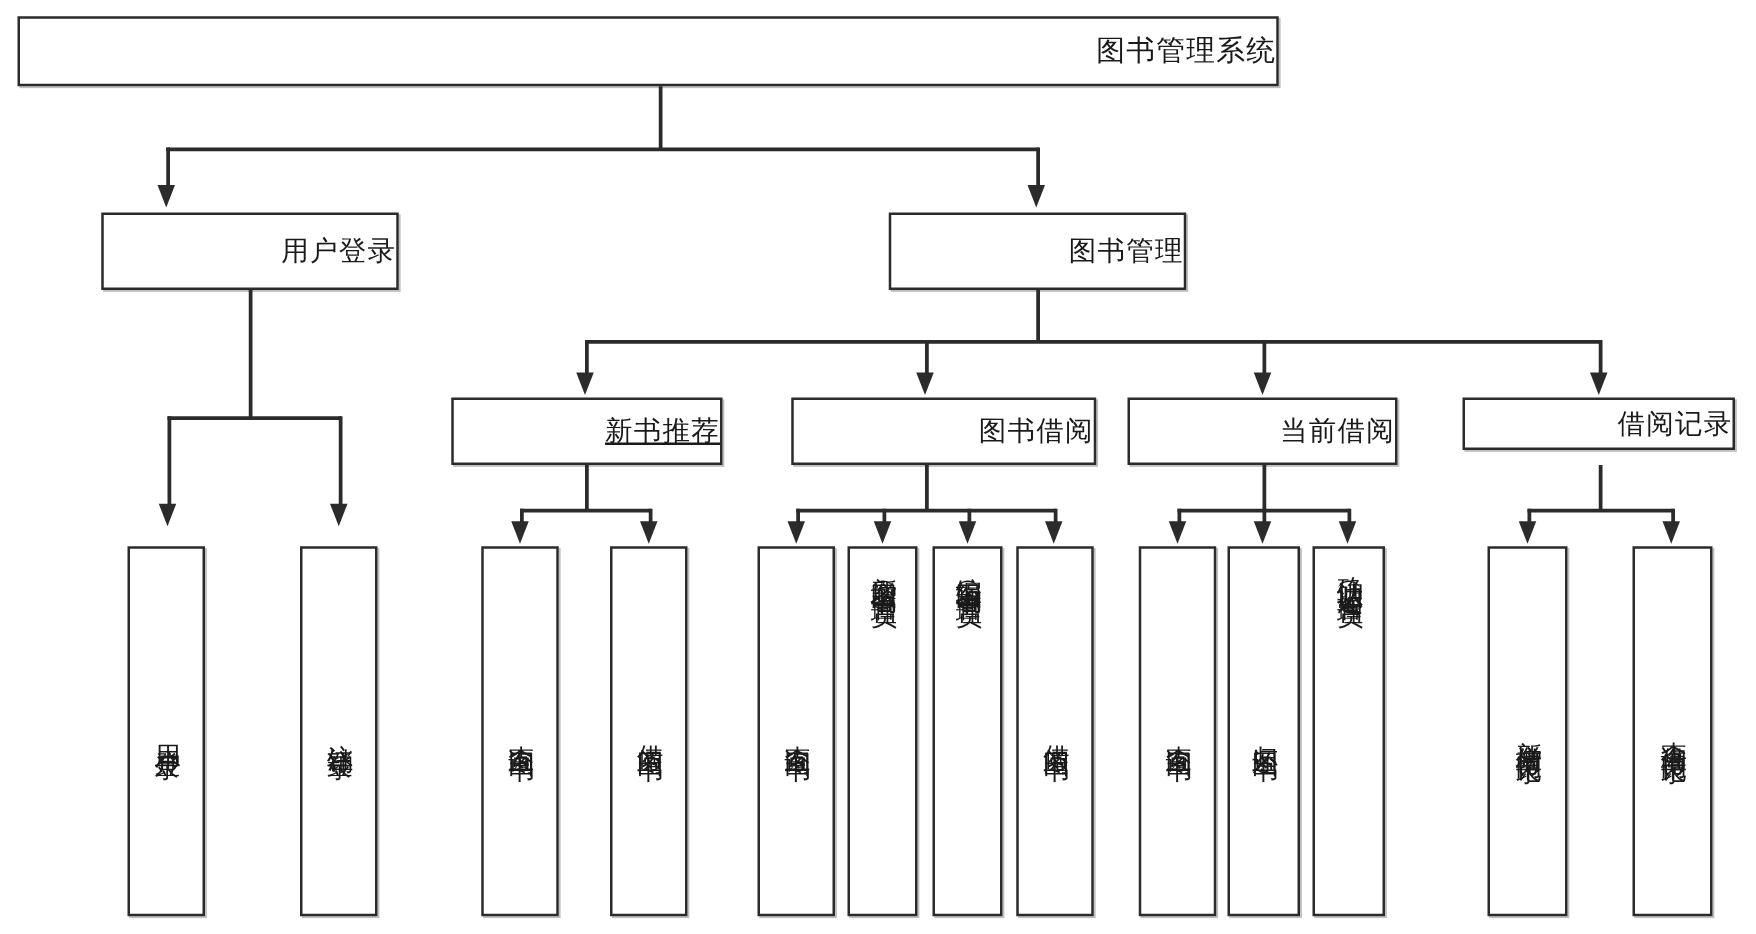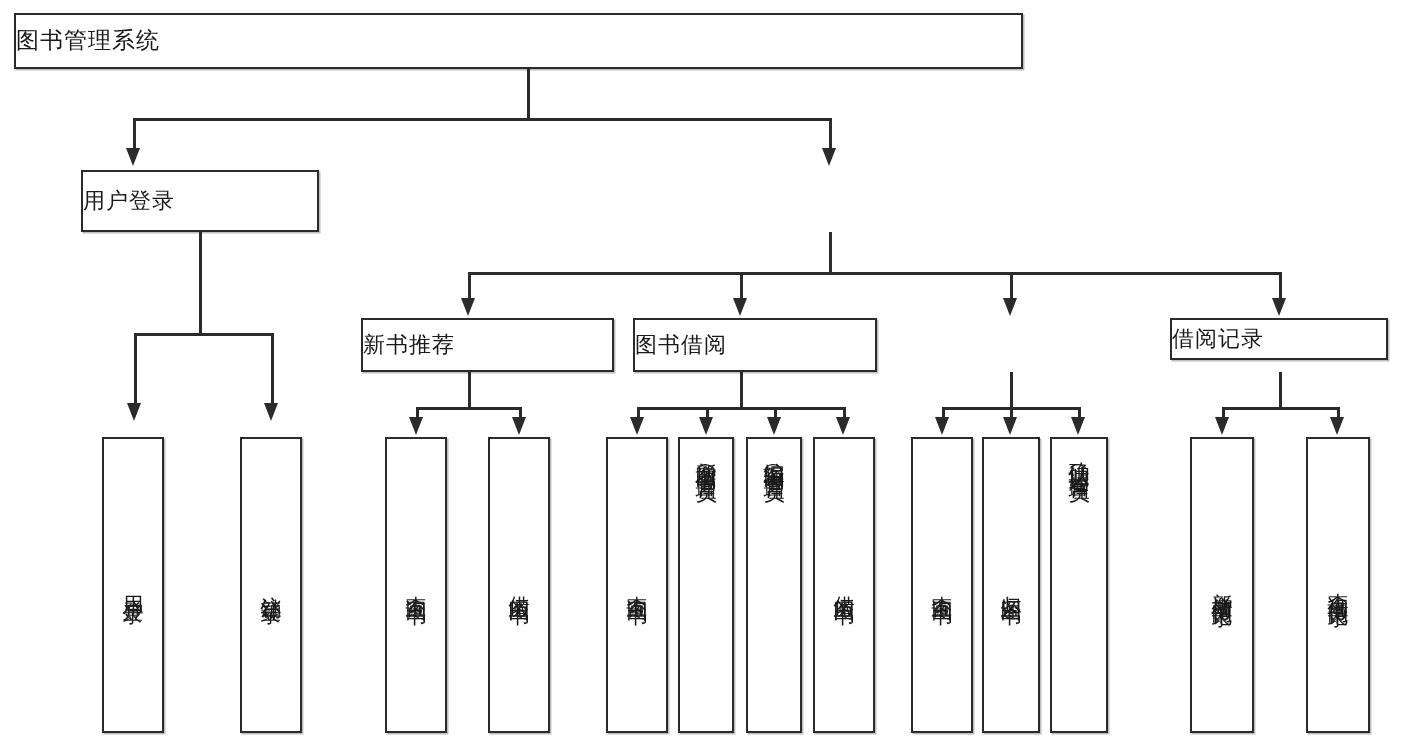"图书管理系统" .node { justify-content: flex-start -> flex-end }
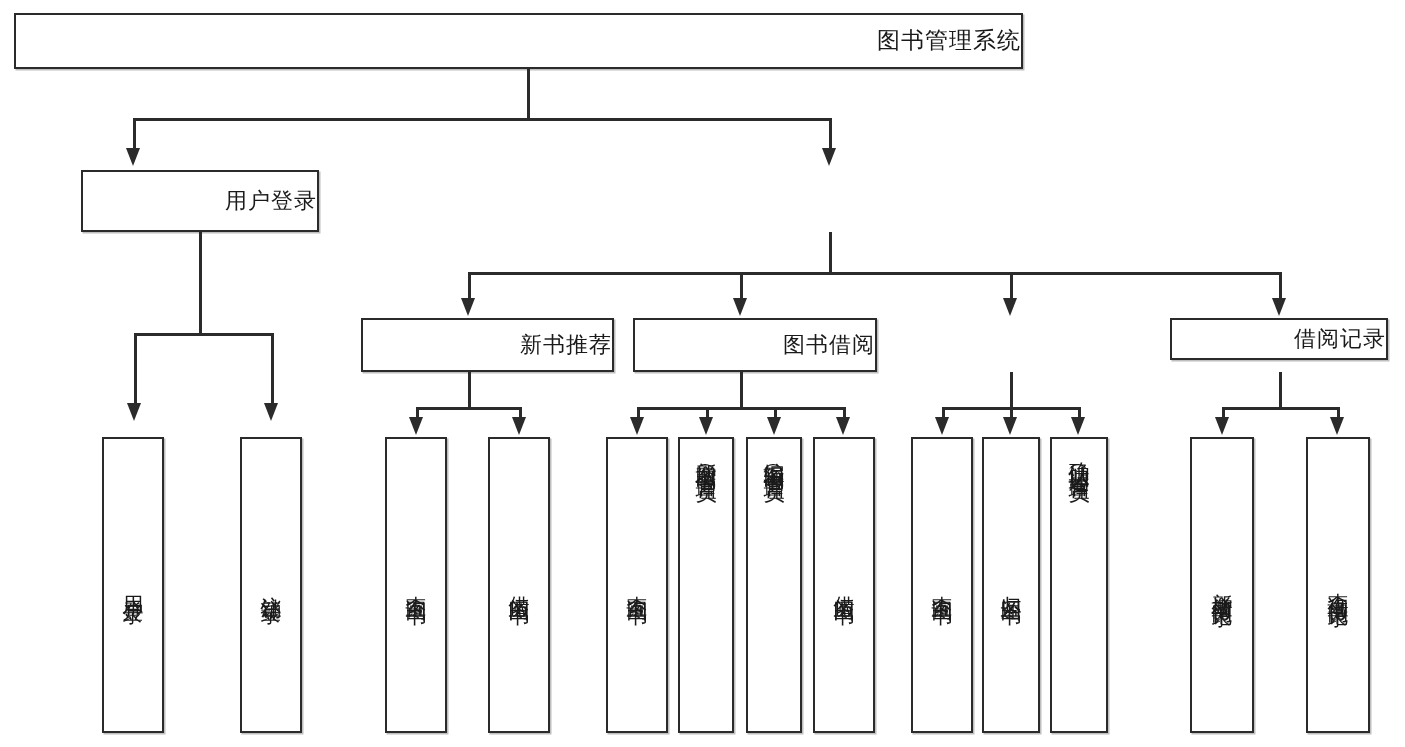"图书管理" div.node { html: none -> <div> <span>图书管理</span> </div> }
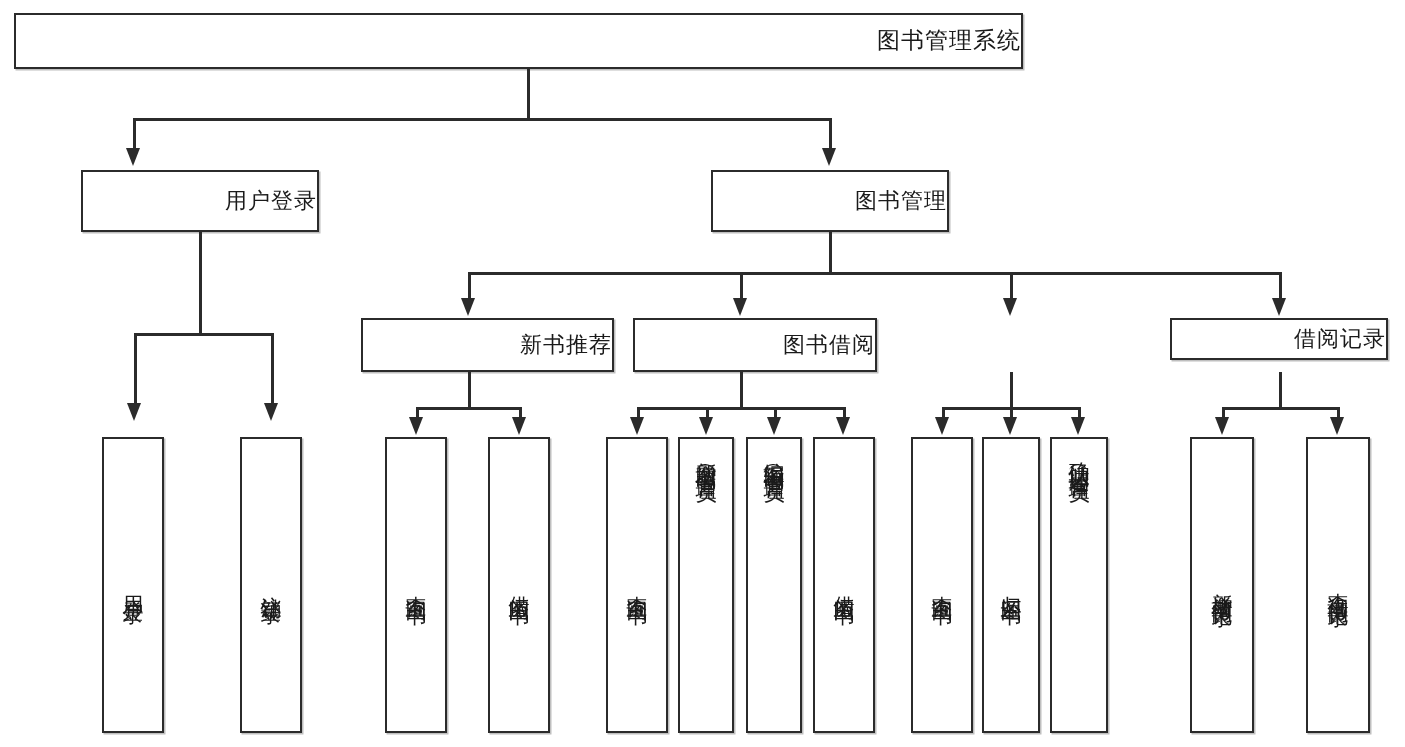"新书推荐" div.node { text-decoration: none -> underline; width: 253px -> 217px }
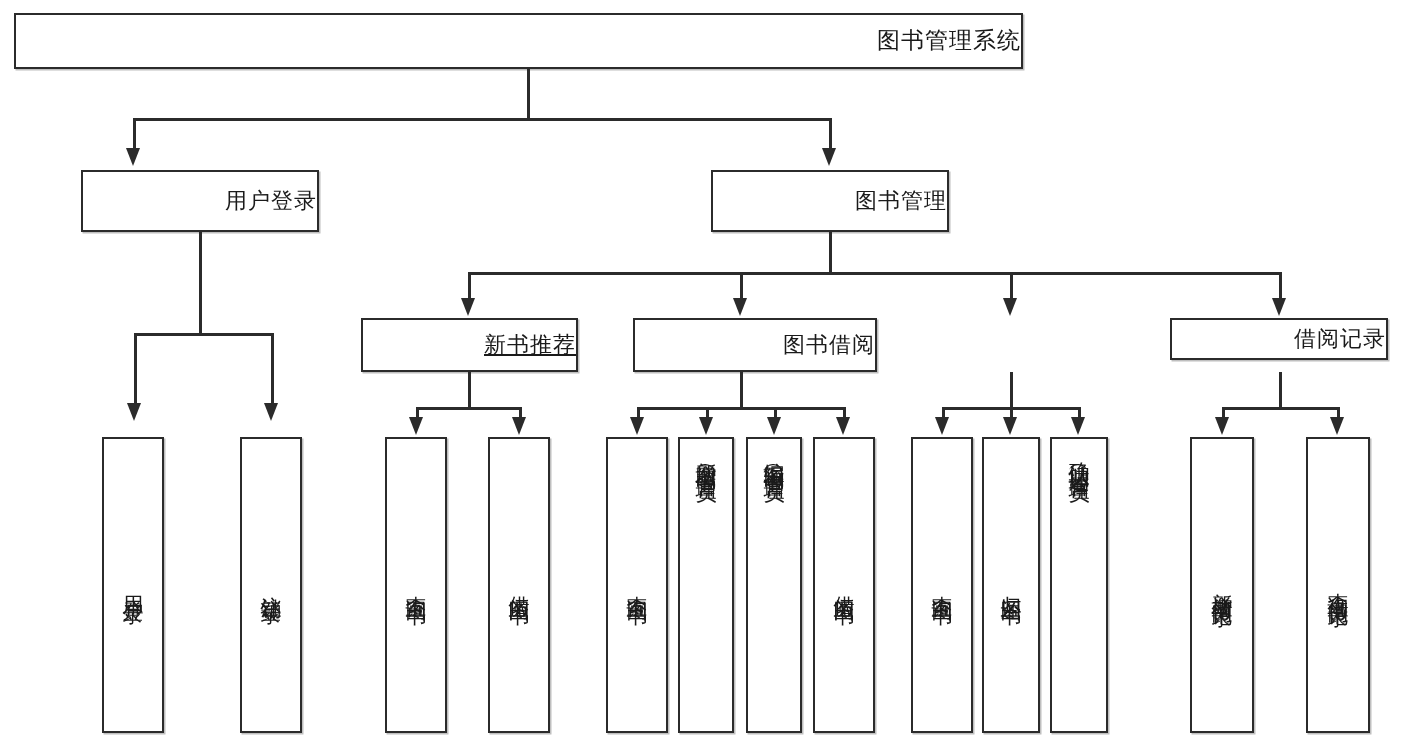"当前借阅" div.node { html: none -> <div> <span>当前借阅</span> </div> }
